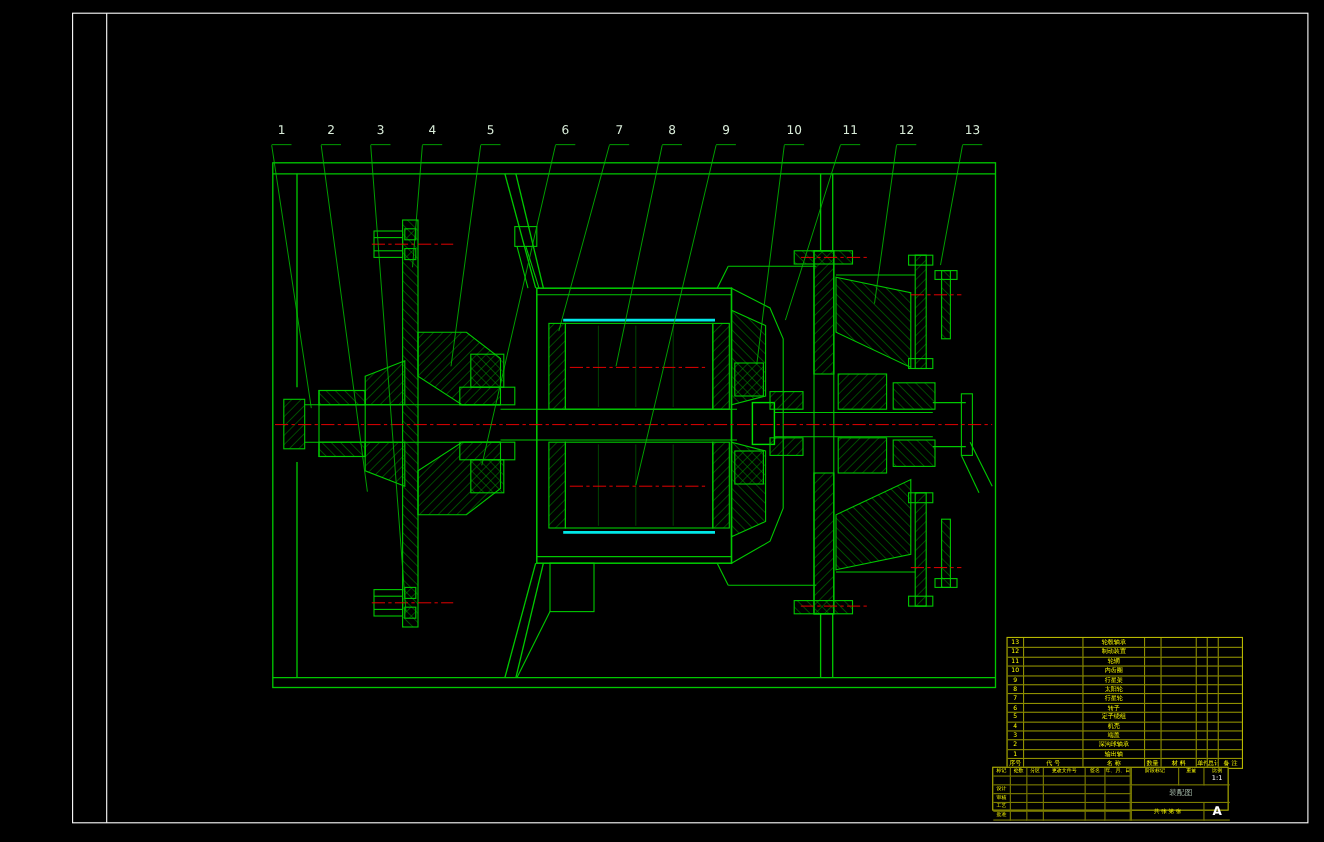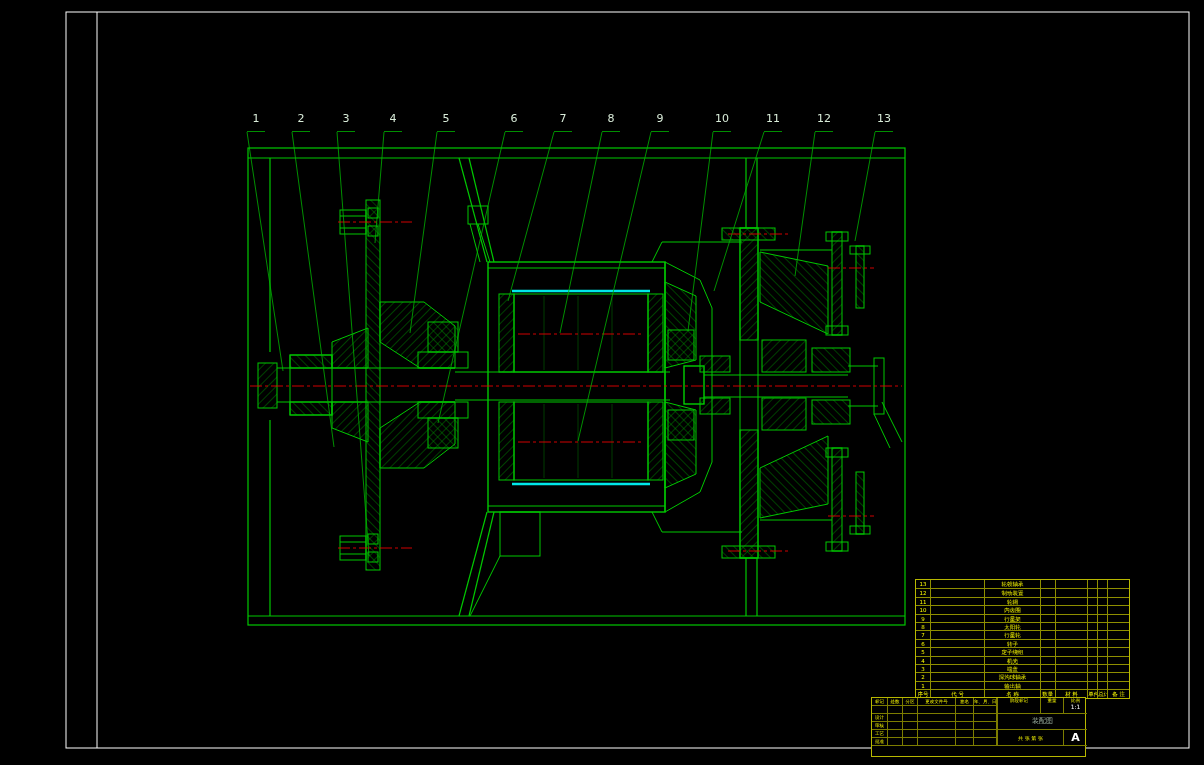"装配图" .title-block { height: 60px -> 40px; left: 871px -> 902px }
